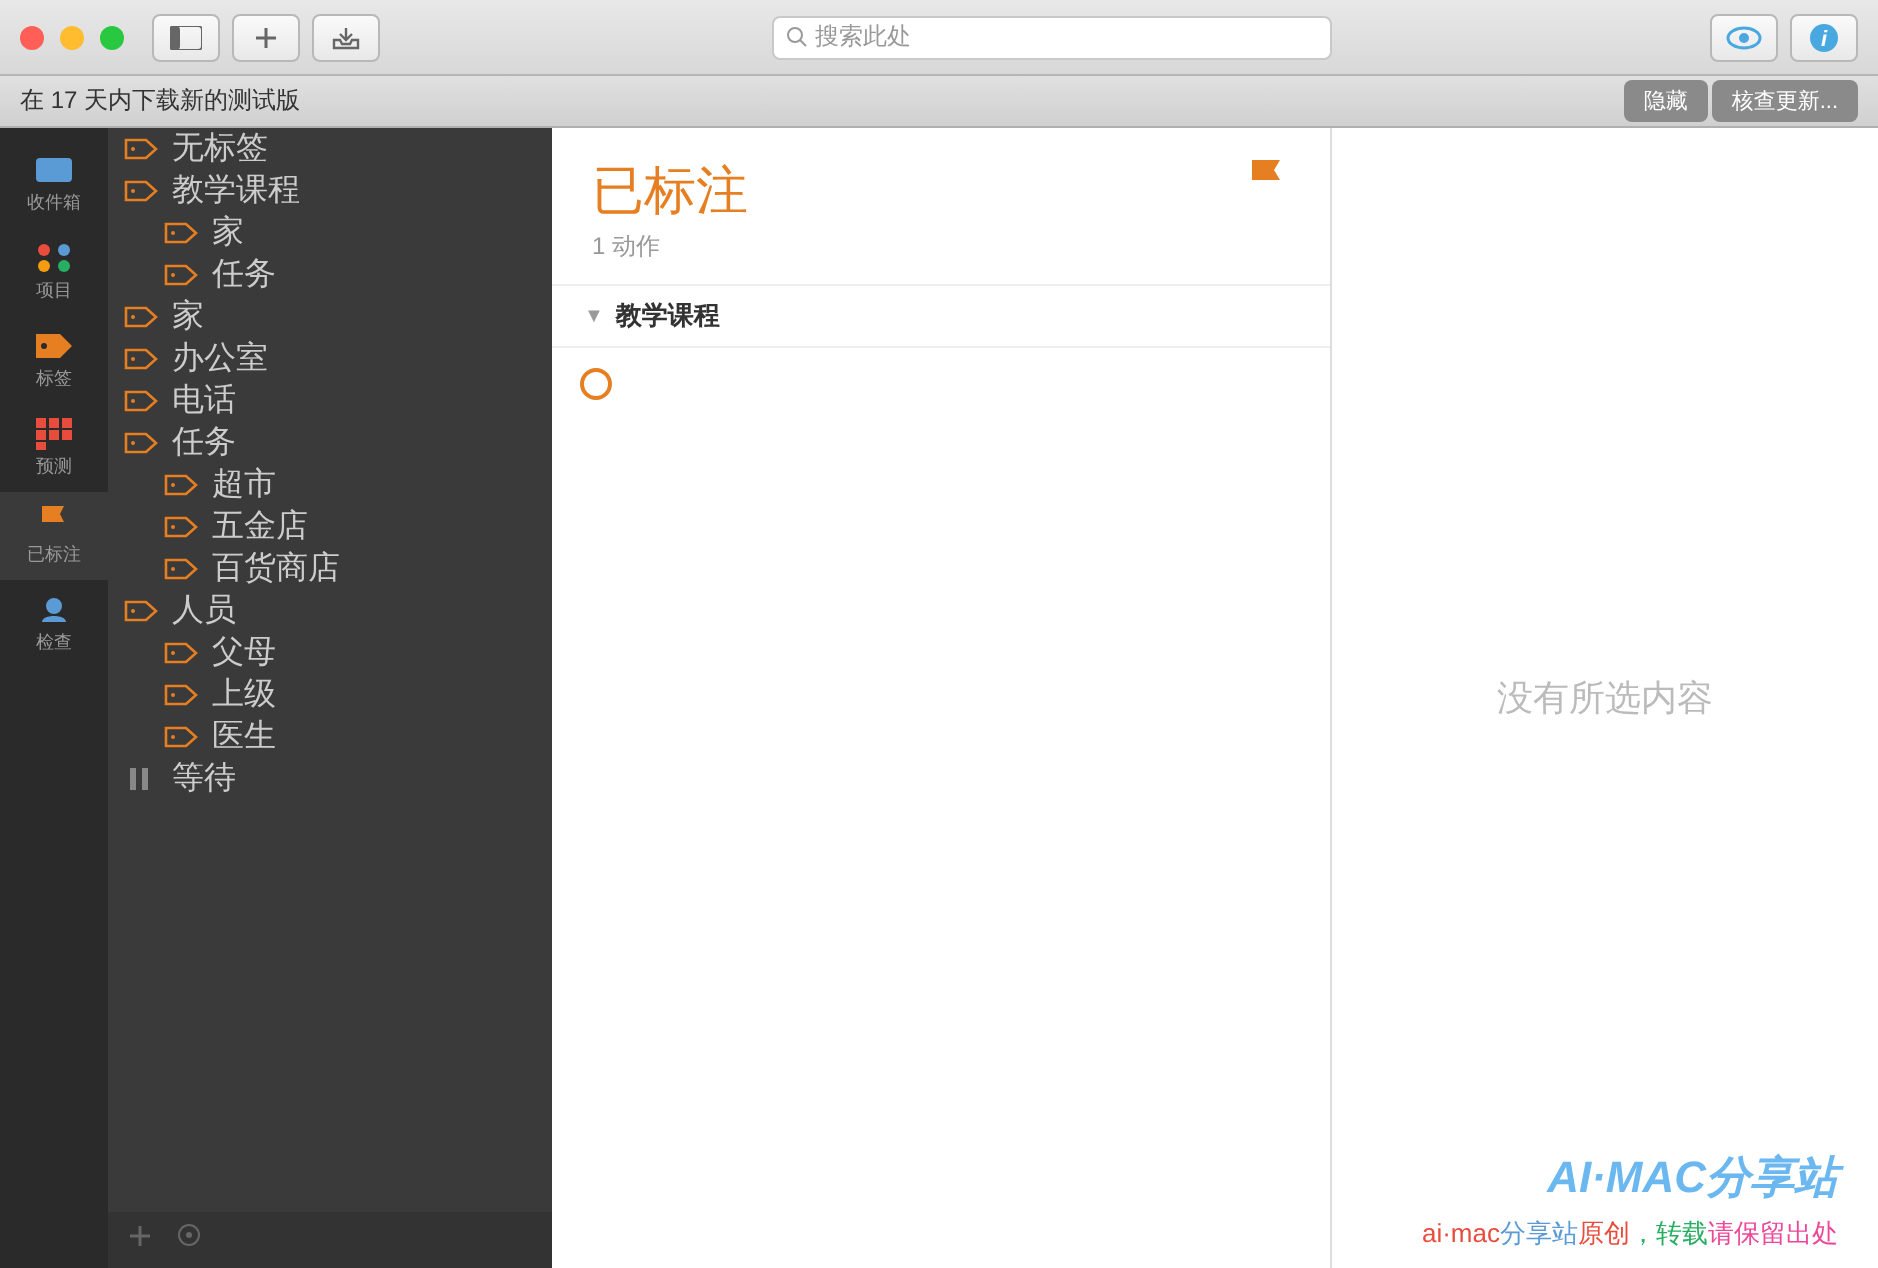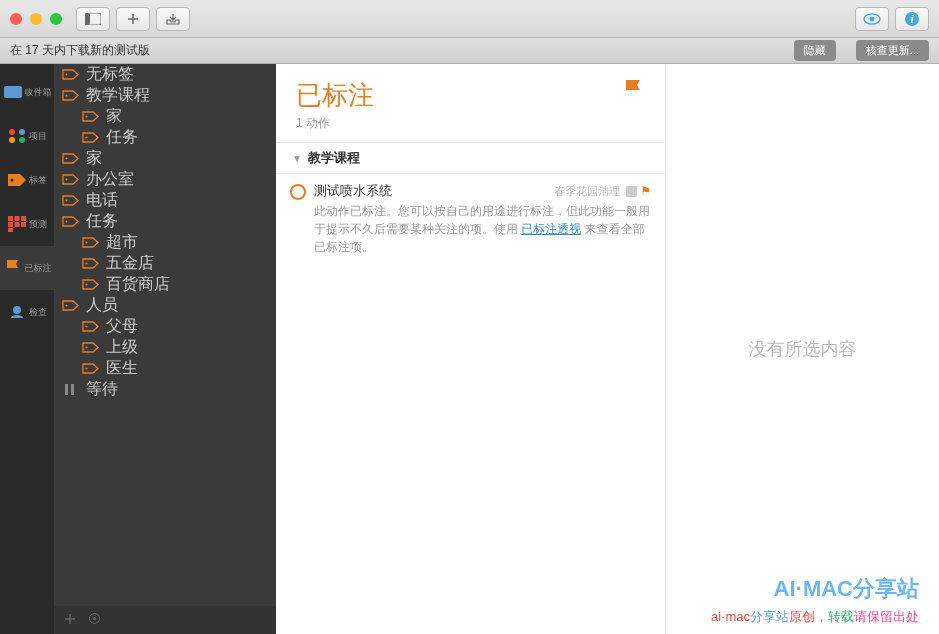"搜索此处" div.search-wrap { html: none -> <div> <div> <svg> <circle></circle> <path></path> </svg> <span>搜索此处</span> </div> </div> }
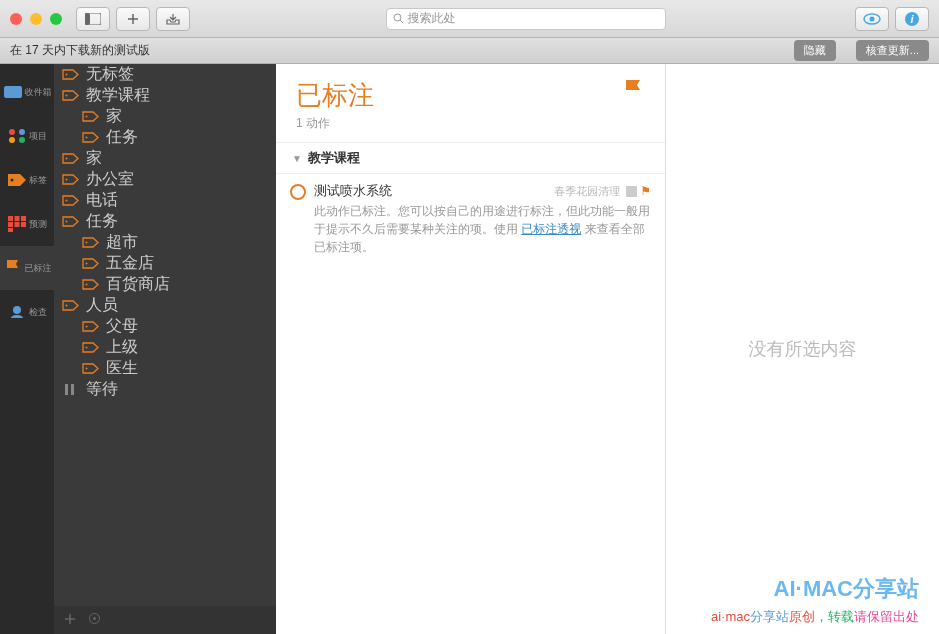"隐藏" .notice-btns { gap: 20px -> 2px }
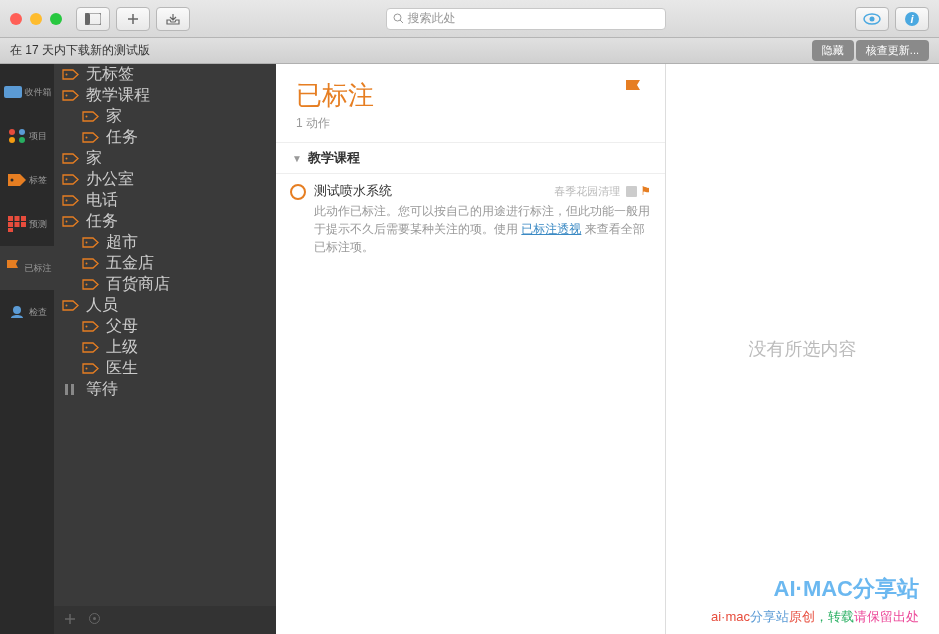"收件箱" .ib-item { flex-direction: row -> column }
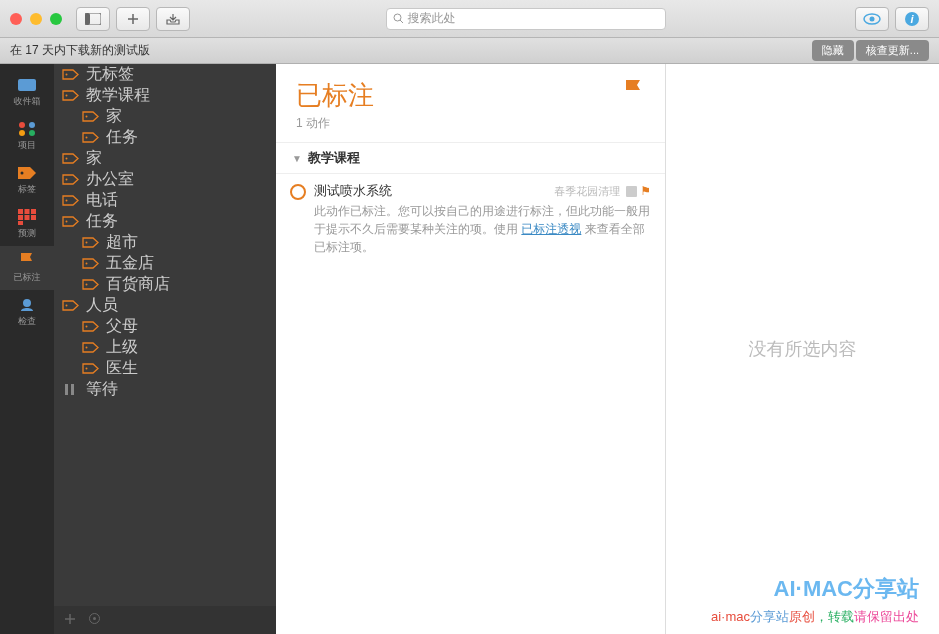"测试喷水系统" div.task-body { html: <div> <div> <span>测试喷水系统</span> <span>春季花园清理</span> <span> <span></span> <span>⚑</span> </span> </div> <div> <span>此动作已标注。您可以按自己的用途进行标注，但此功能一般用于提示不久后需要某种关注的项。使用 </span><a>已标注透视</a><span> 来查看全部已标注项。</span> </div> </div> -> none }
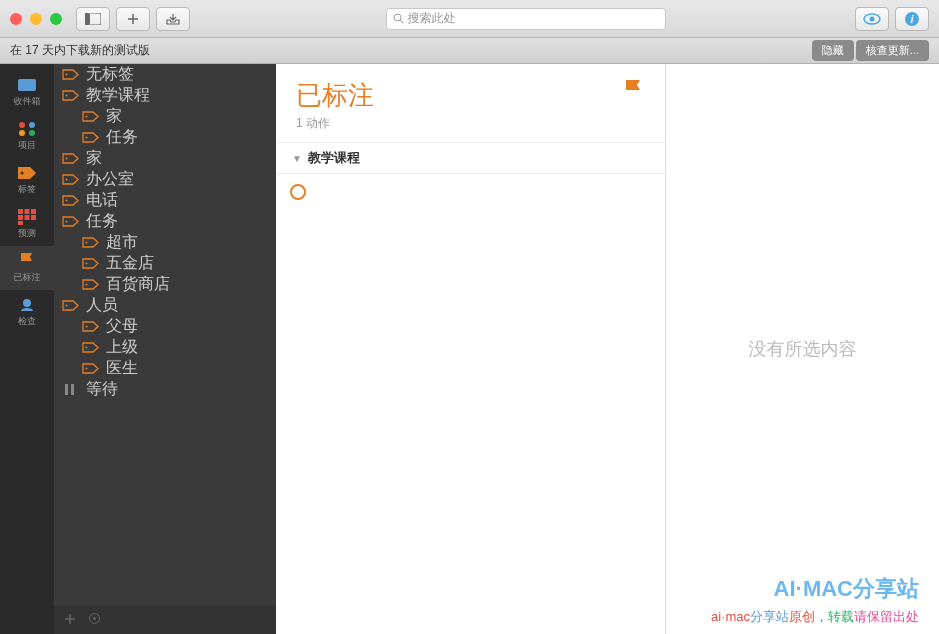"AI·MAC分享站" .wm { font-style: none -> italic }
